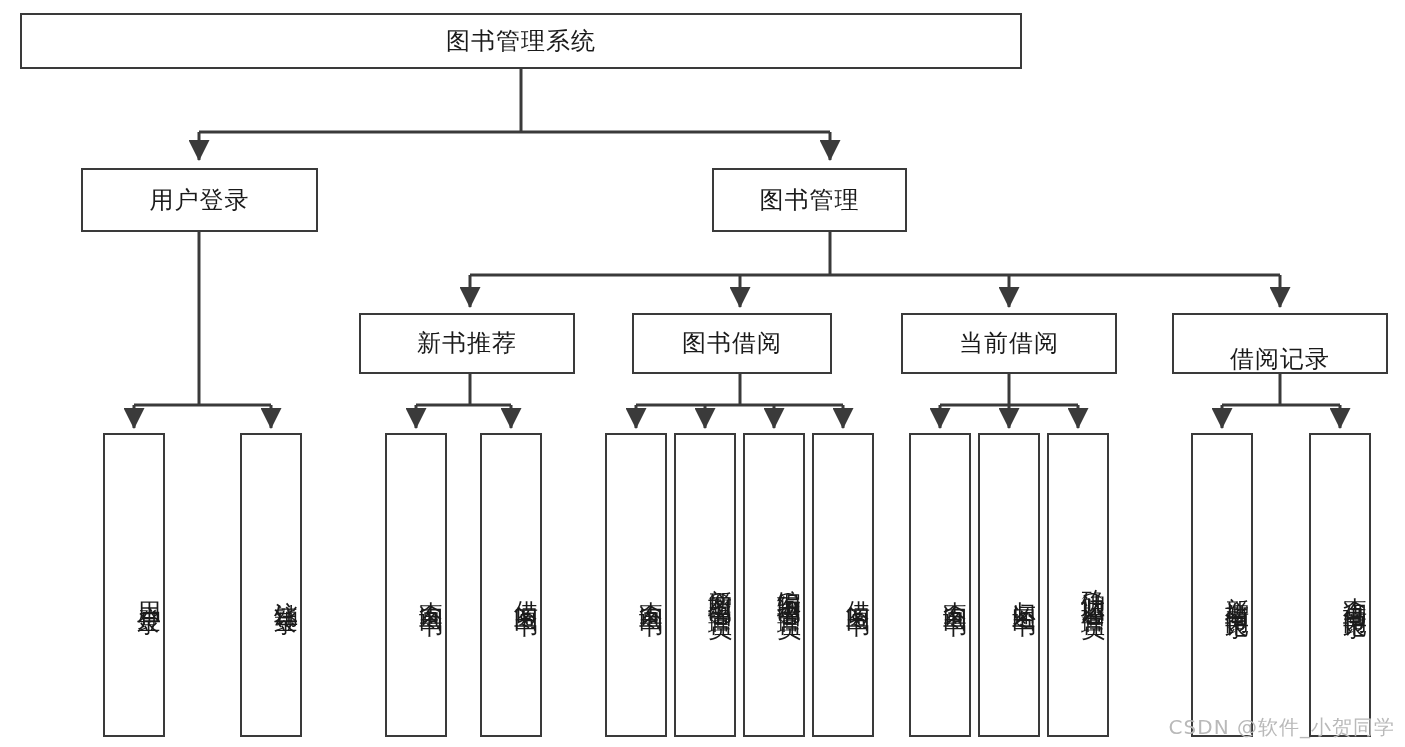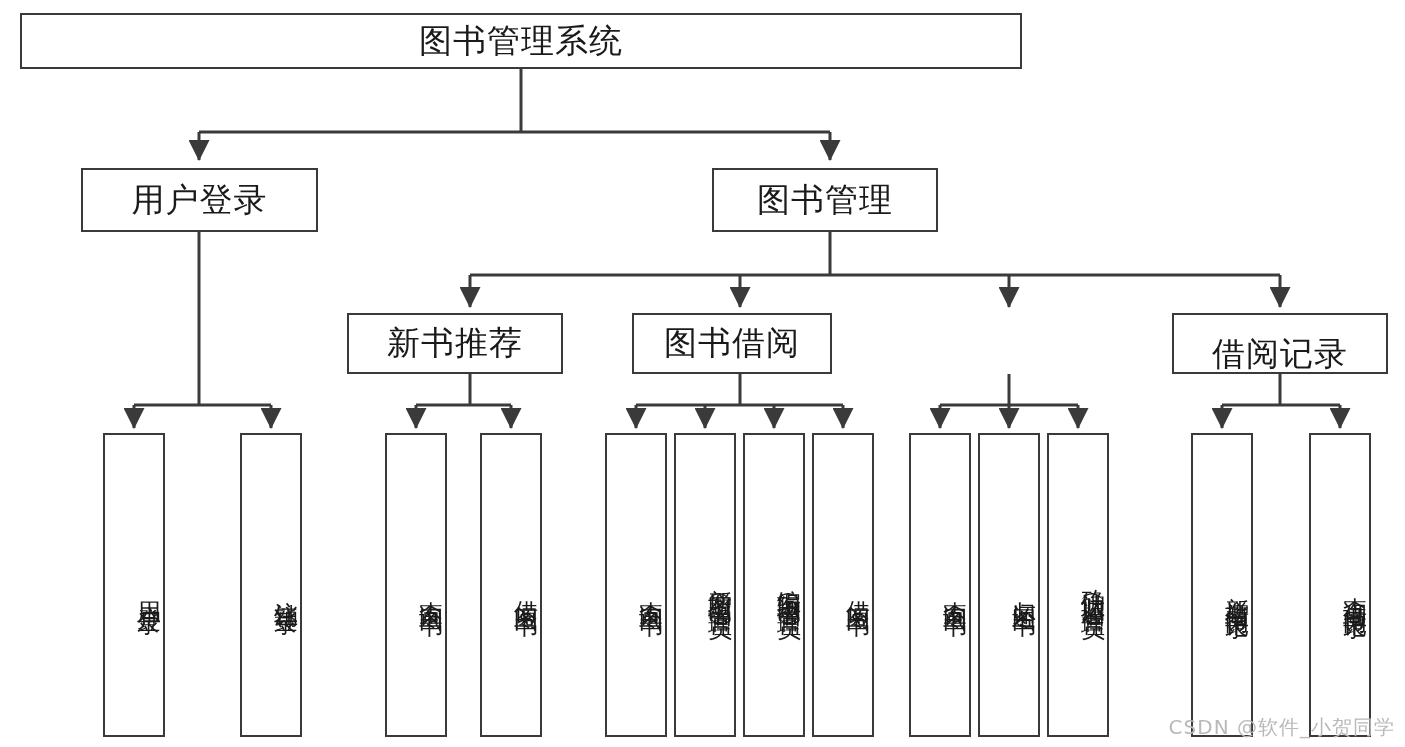"图书管理系统" .node.h { font-size: 33px -> 24px }
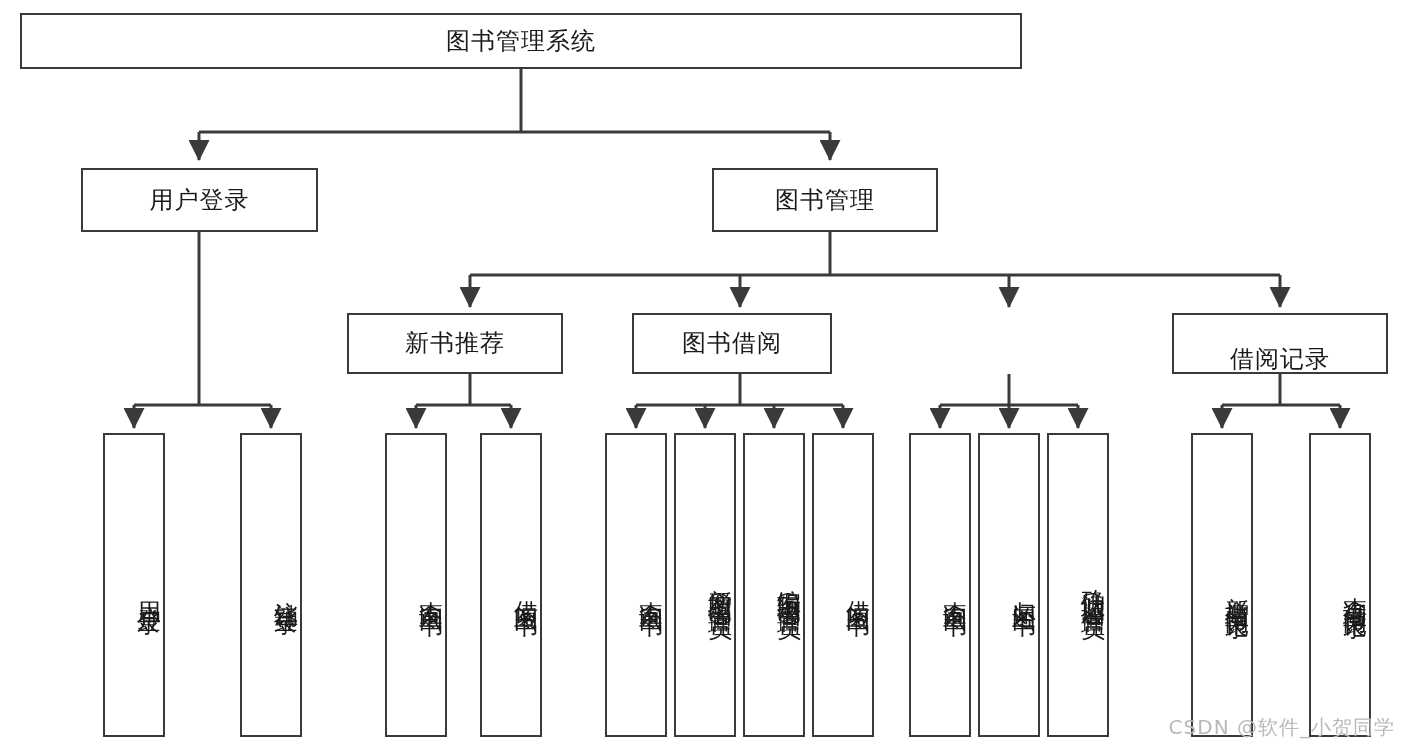"图书管理" div.node { width: 226px -> 195px }
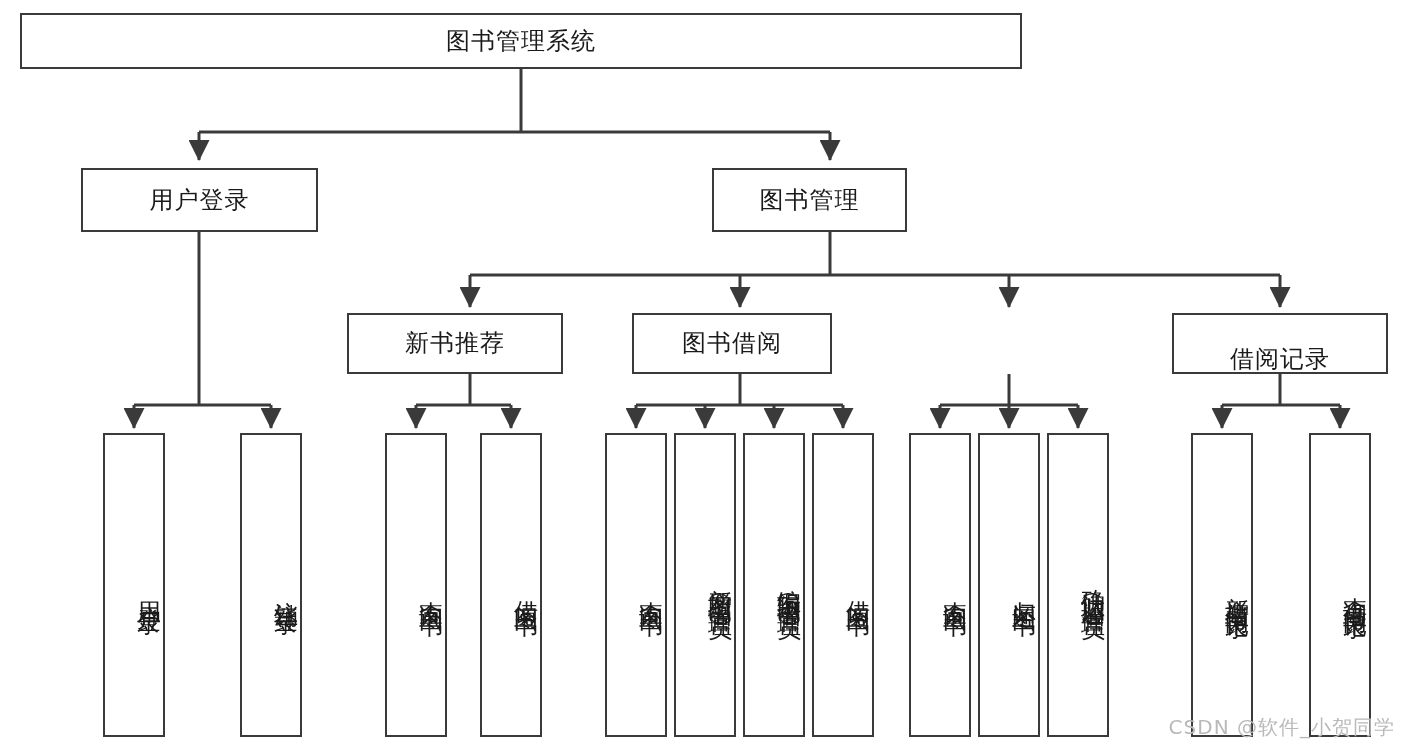"新书推荐" div.node { left: 347px -> 359px }
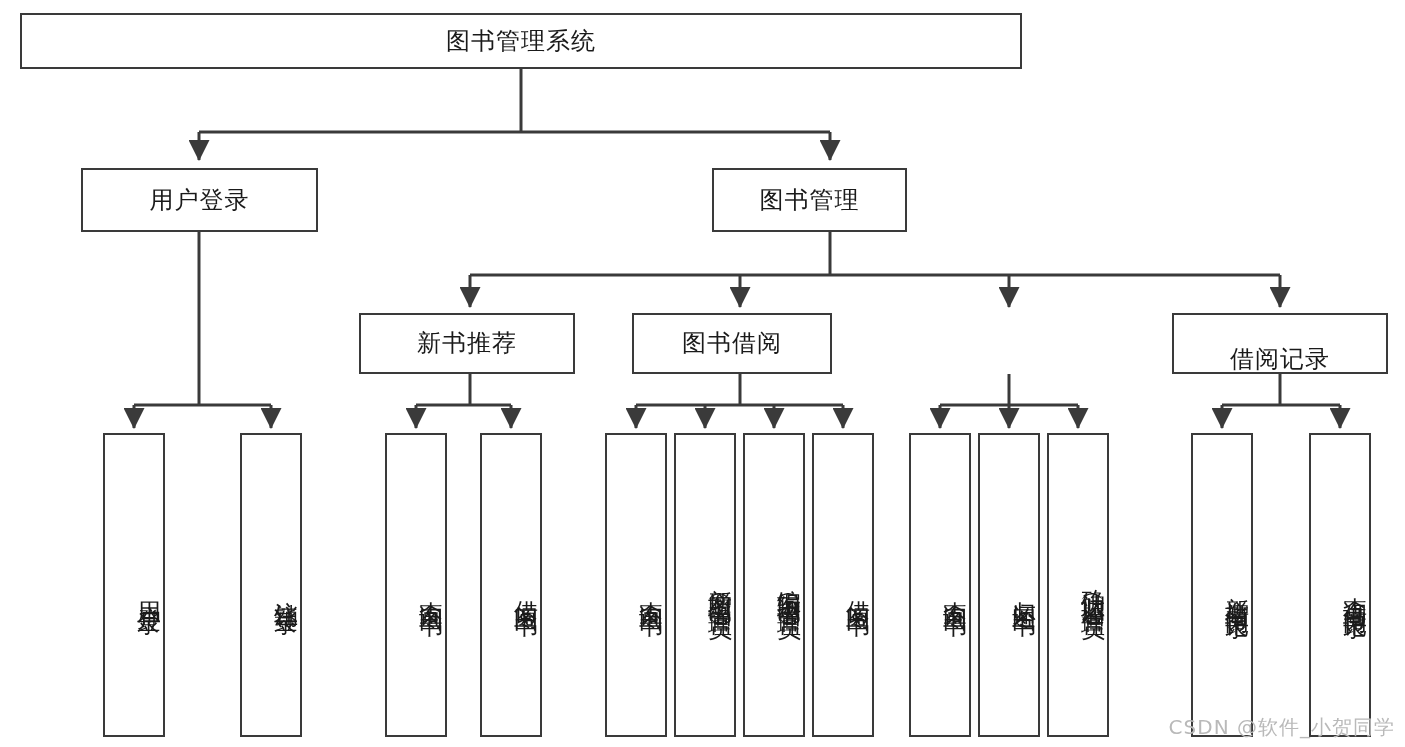"当前借阅" div.node { html: none -> <div> <span>当前借阅</span> </div> }
